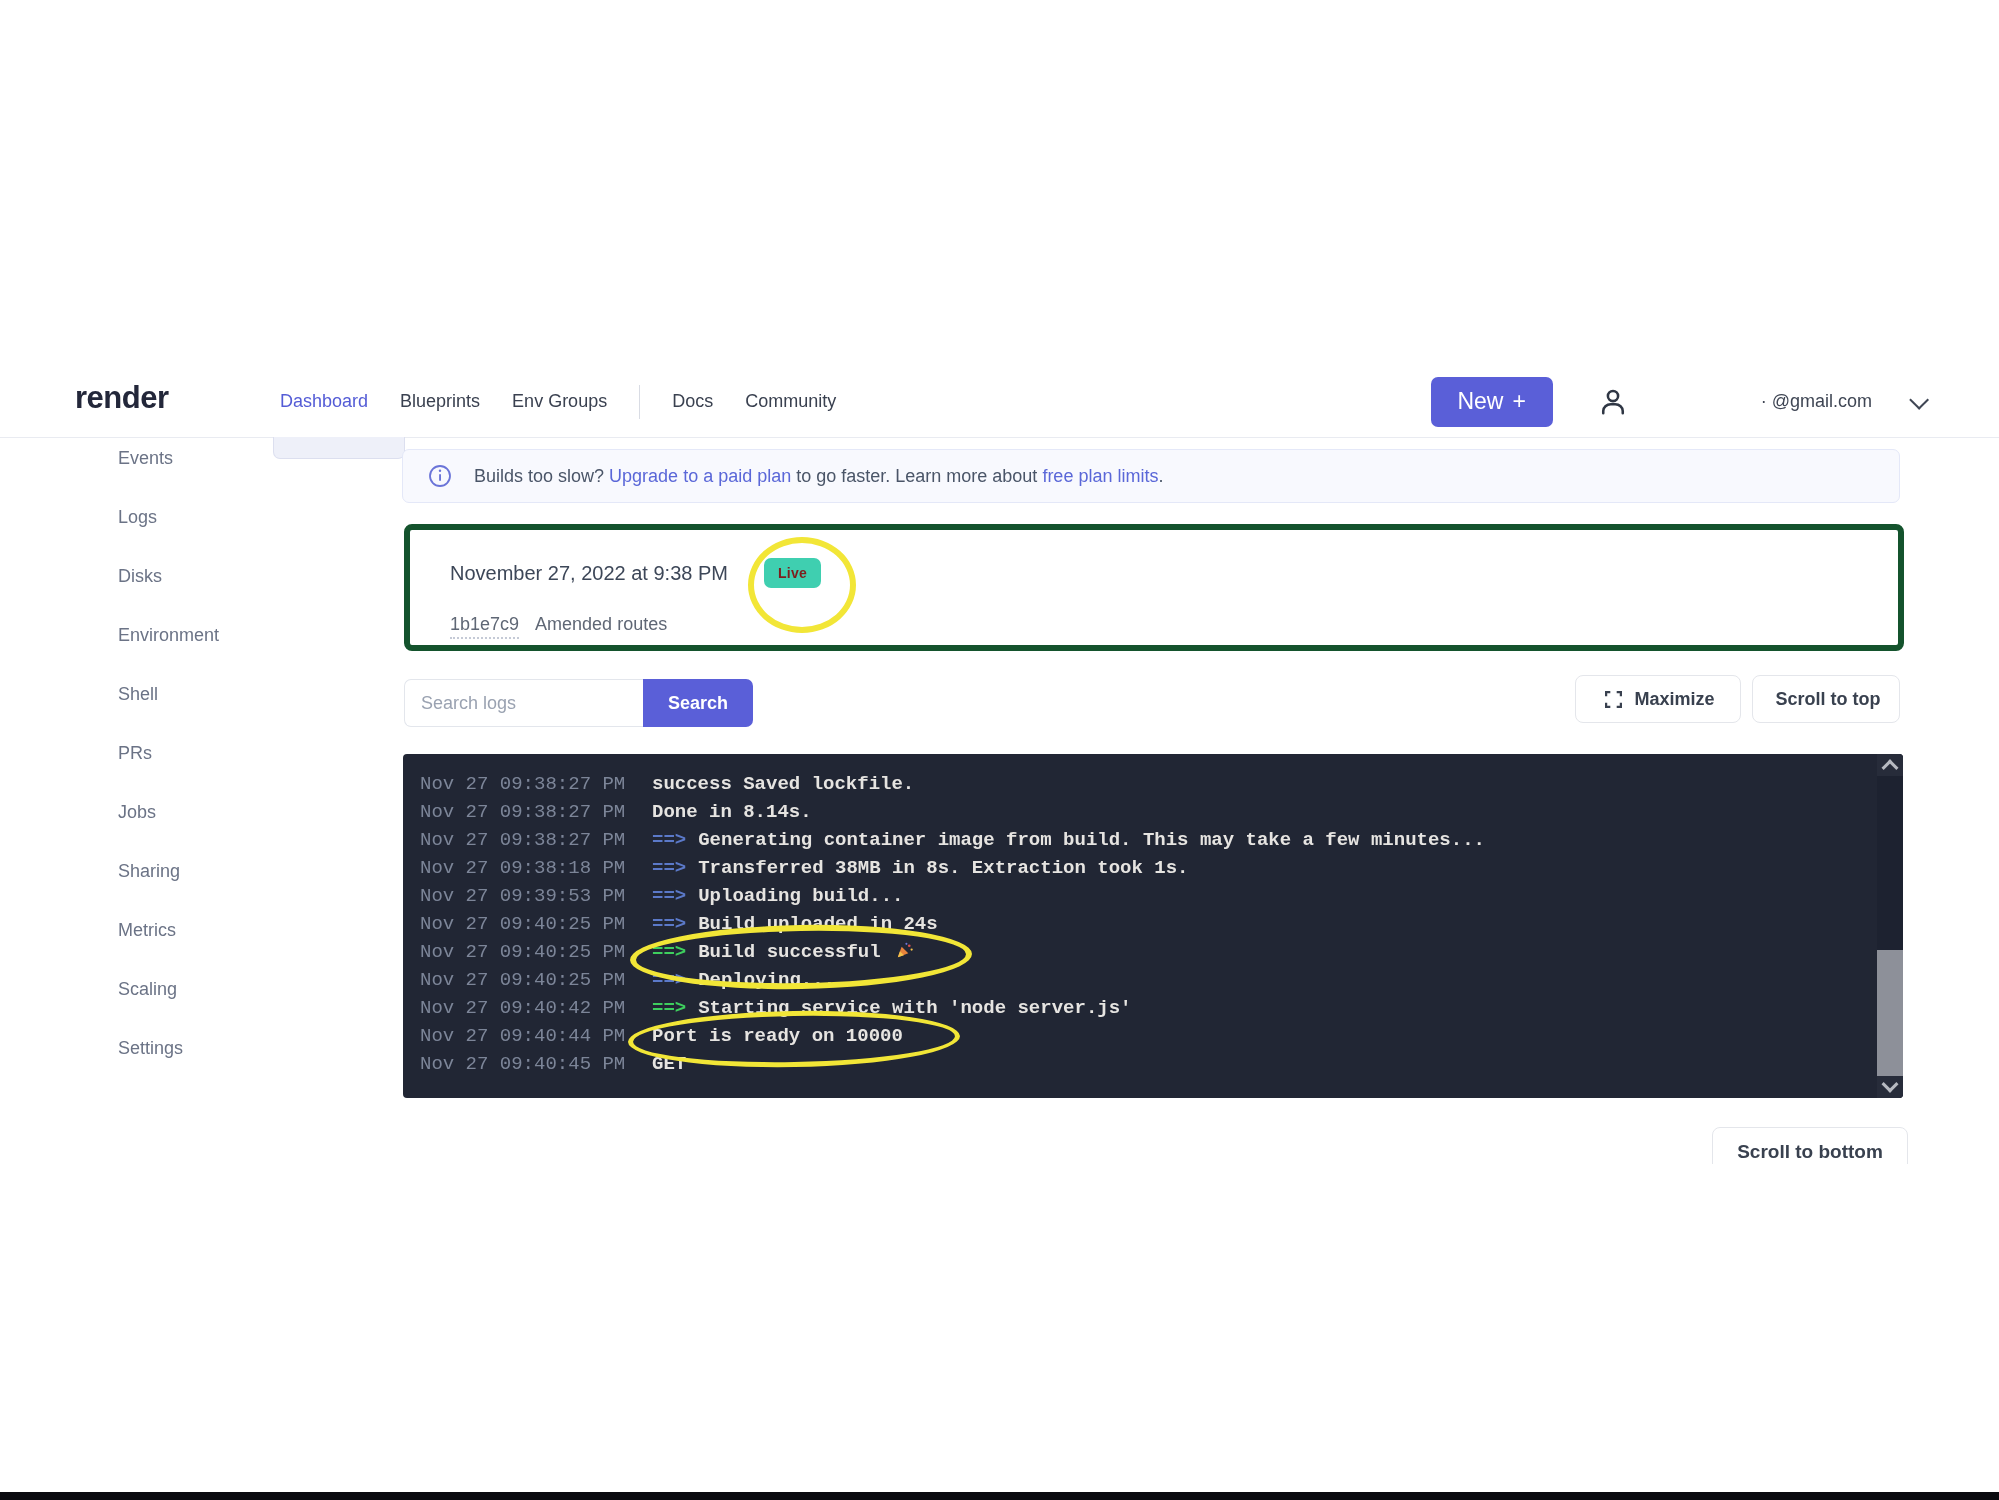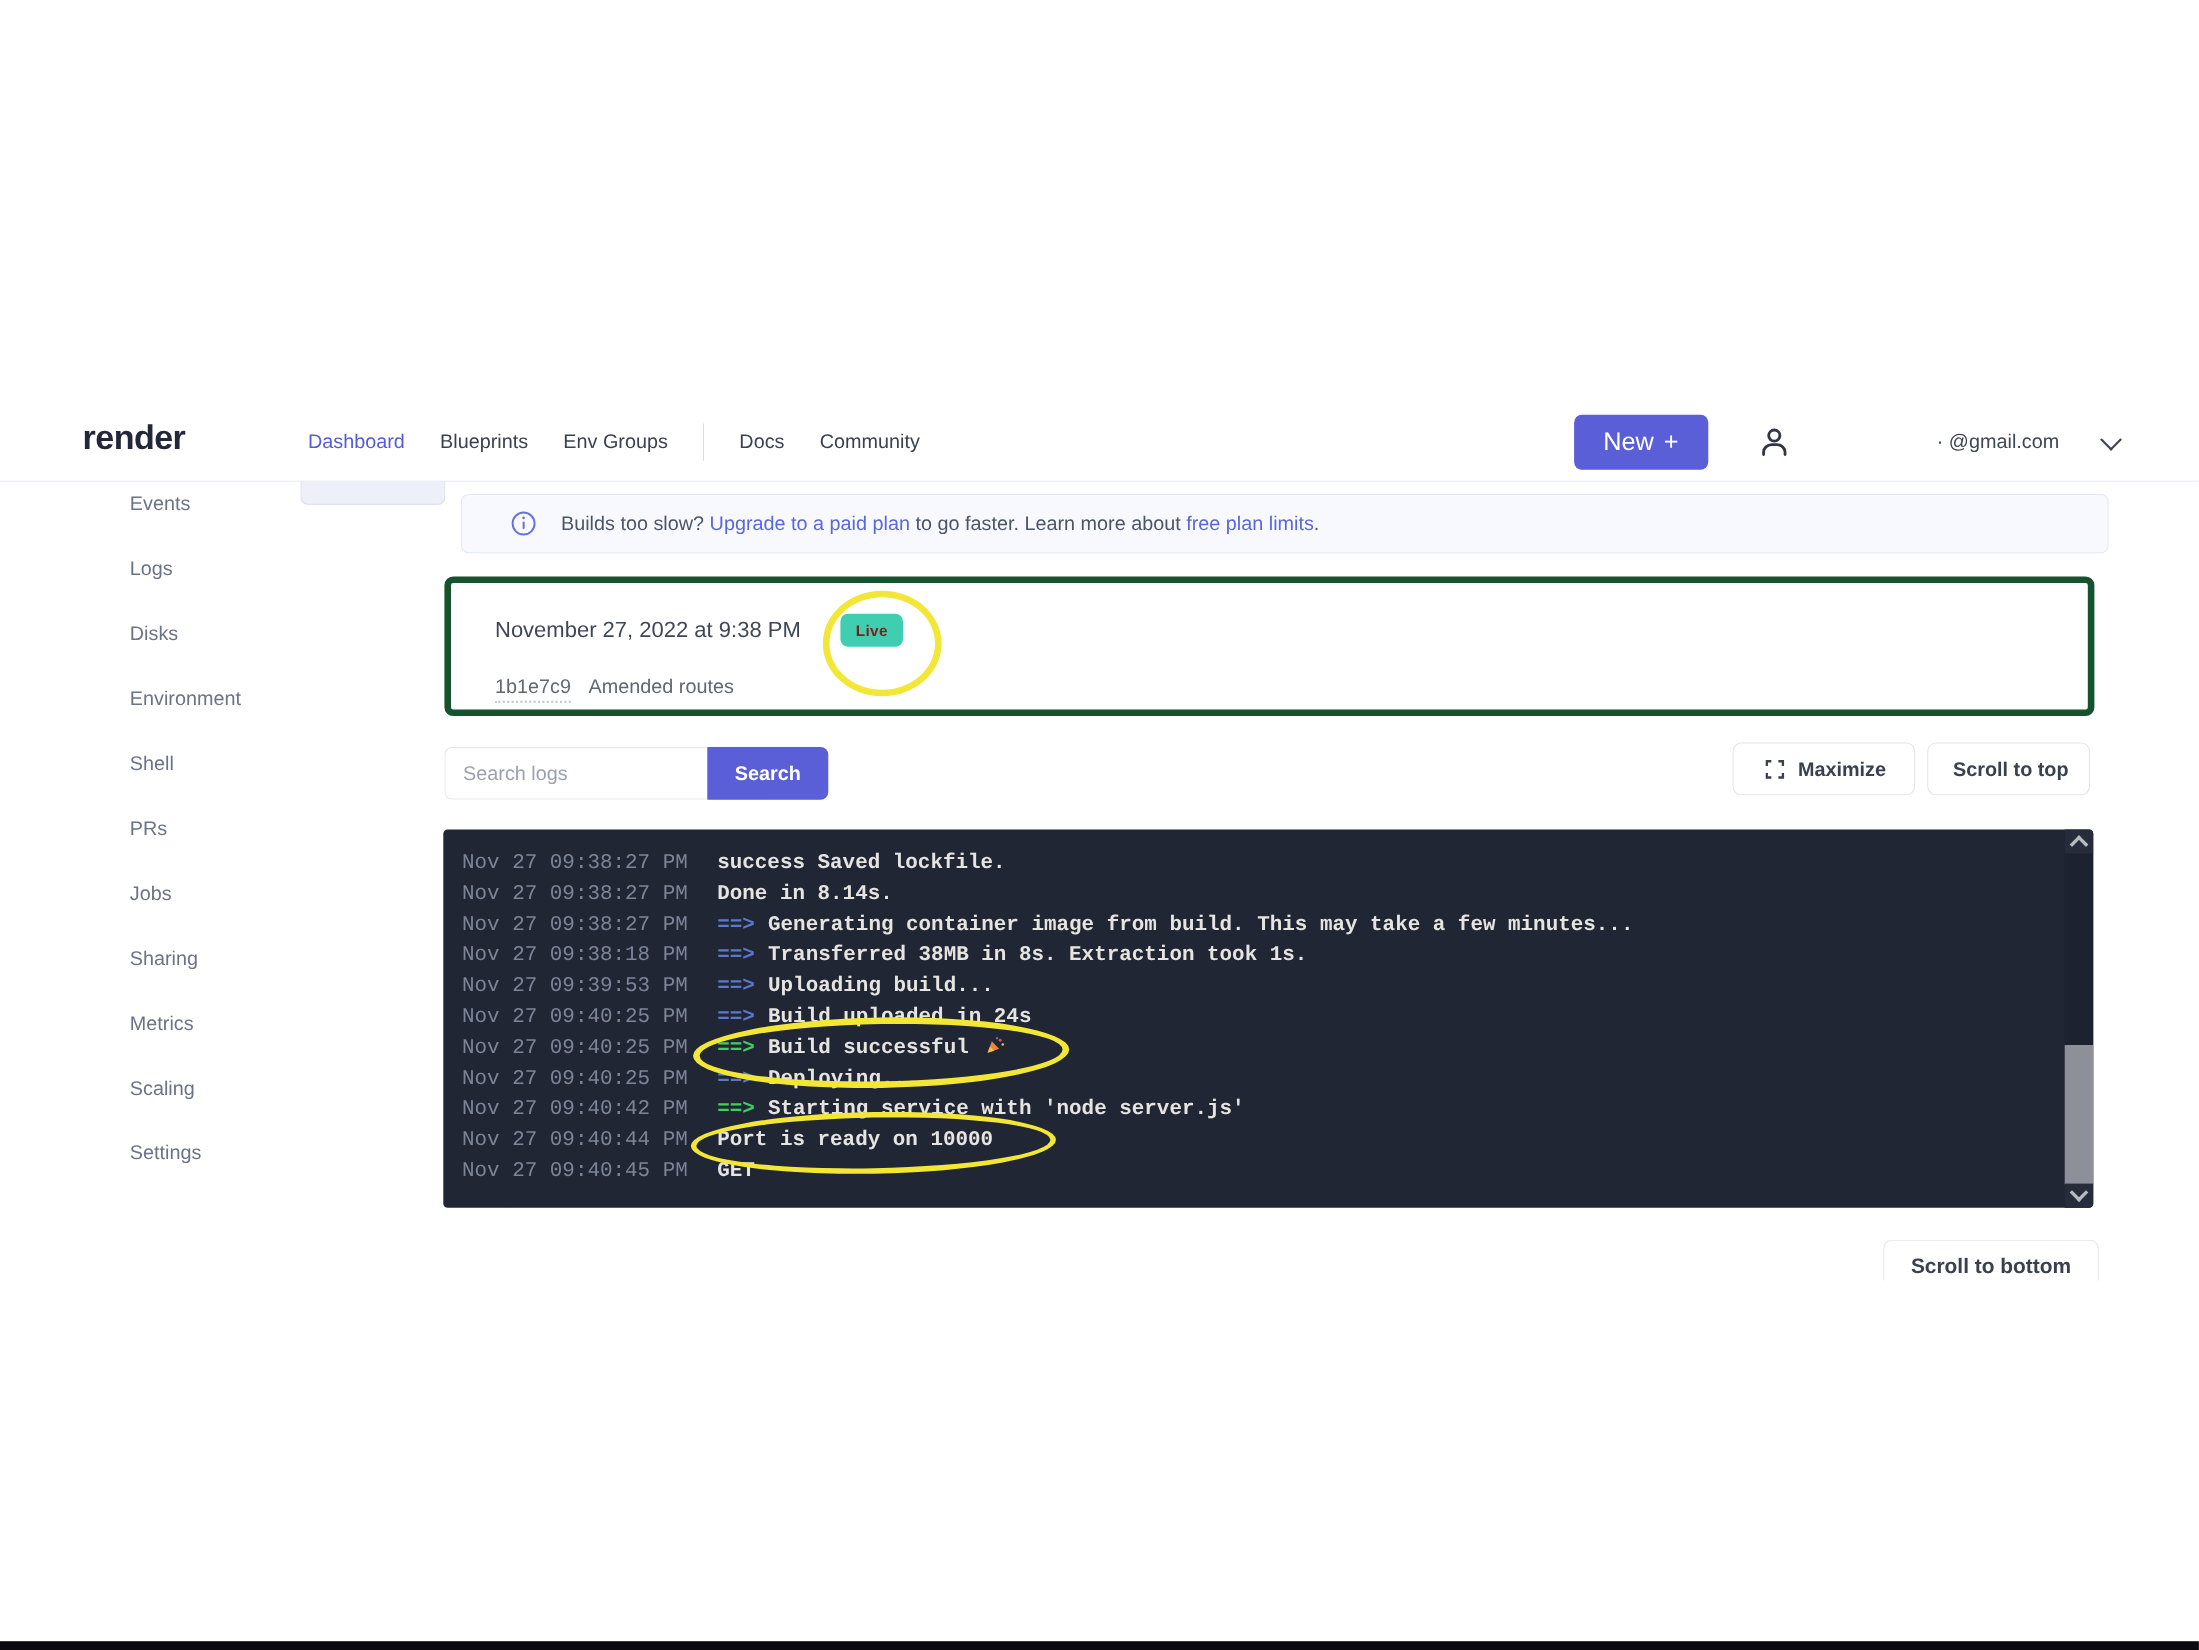"Builds too slow? Upgrade to" .banner { left: 419px -> 402px; padding-left: 44px -> 25px }
